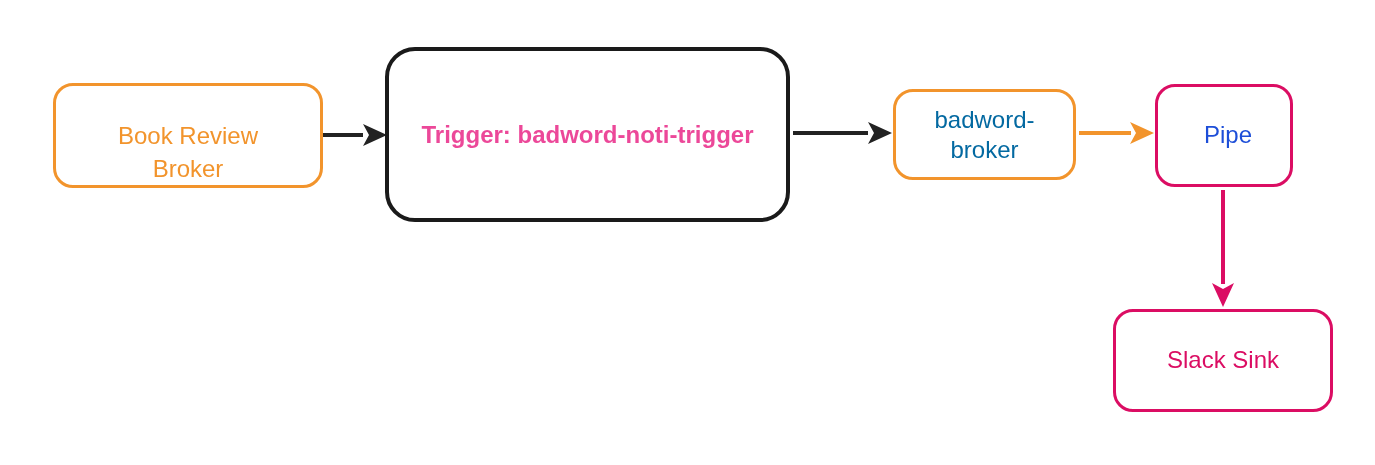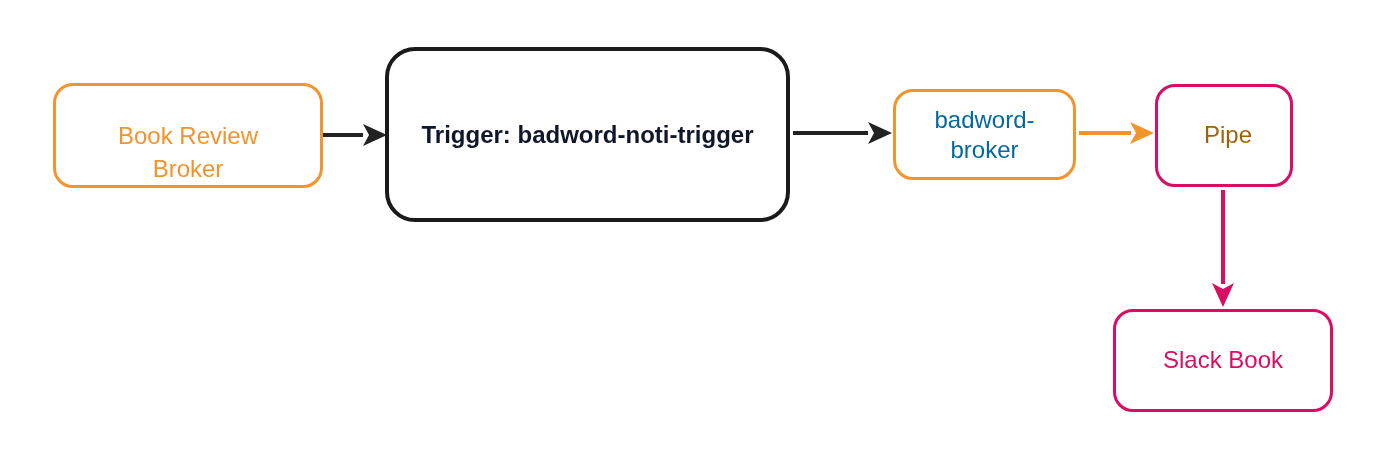"Trigger: badword-noti-trigger" div.node { color: #0f172a -> #ec4899 }
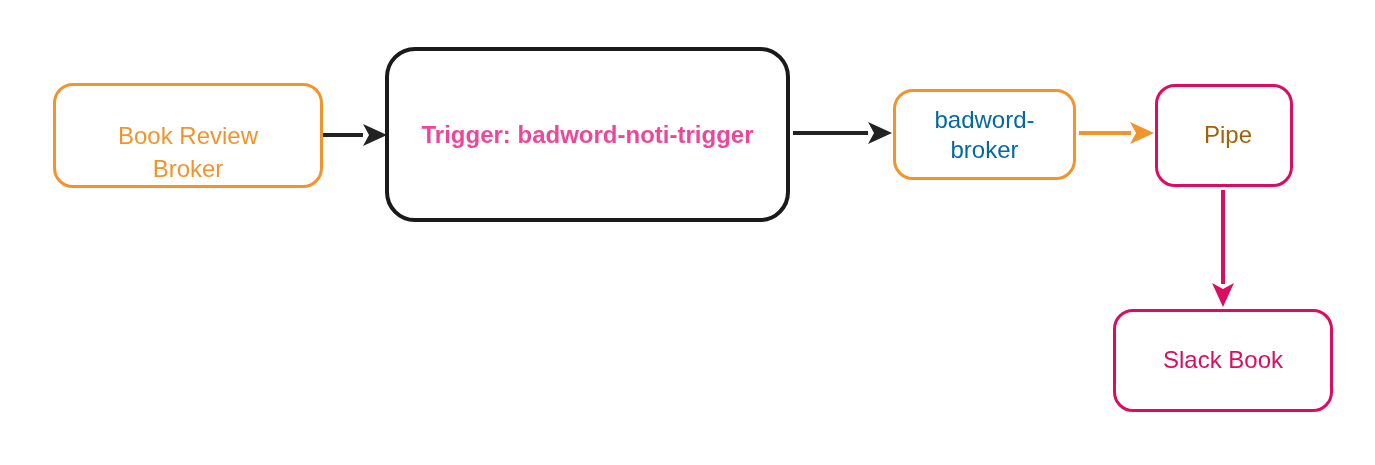"Pipe" div.node { color: #a16207 -> #1d4ed8 }
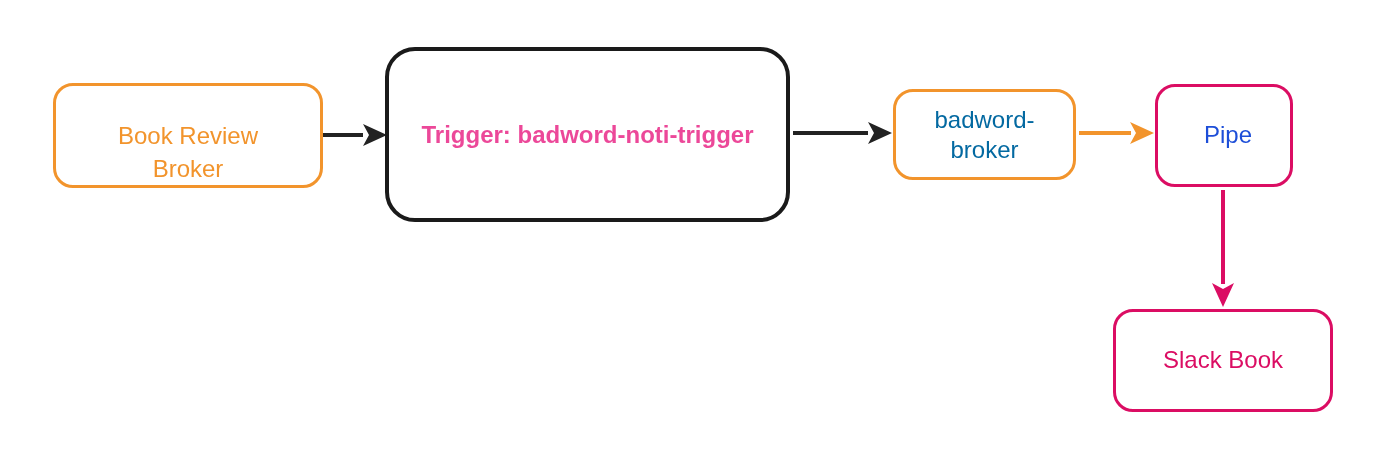"Slack Book" span.label { text: Book -> Sink }
